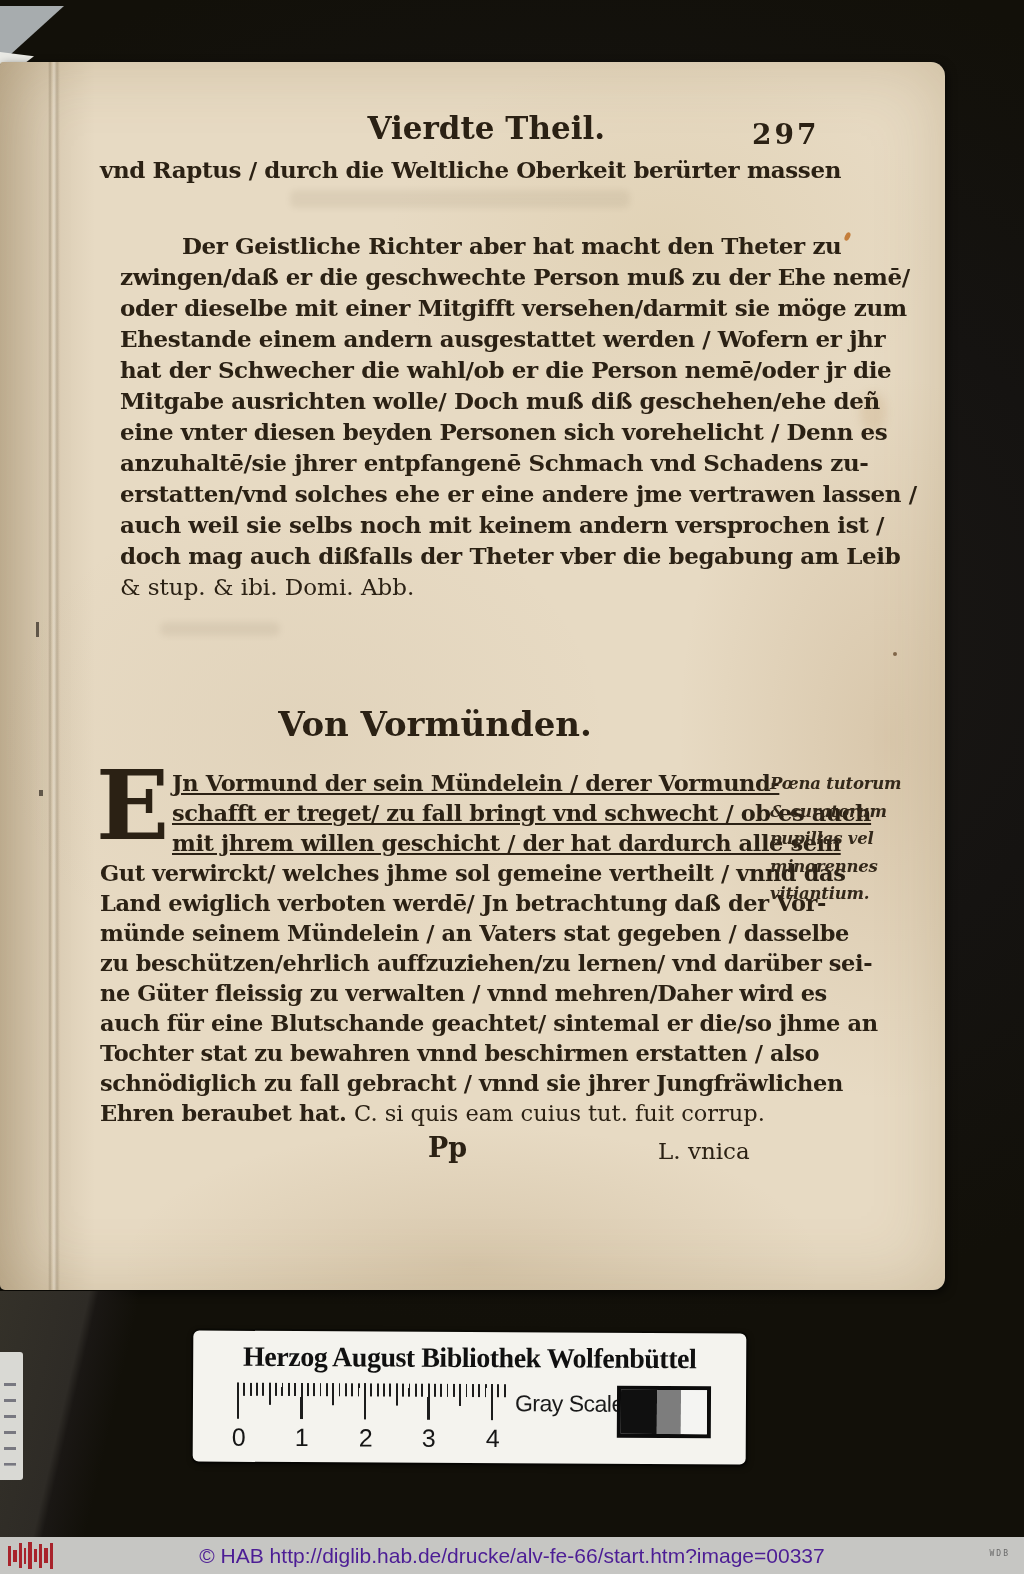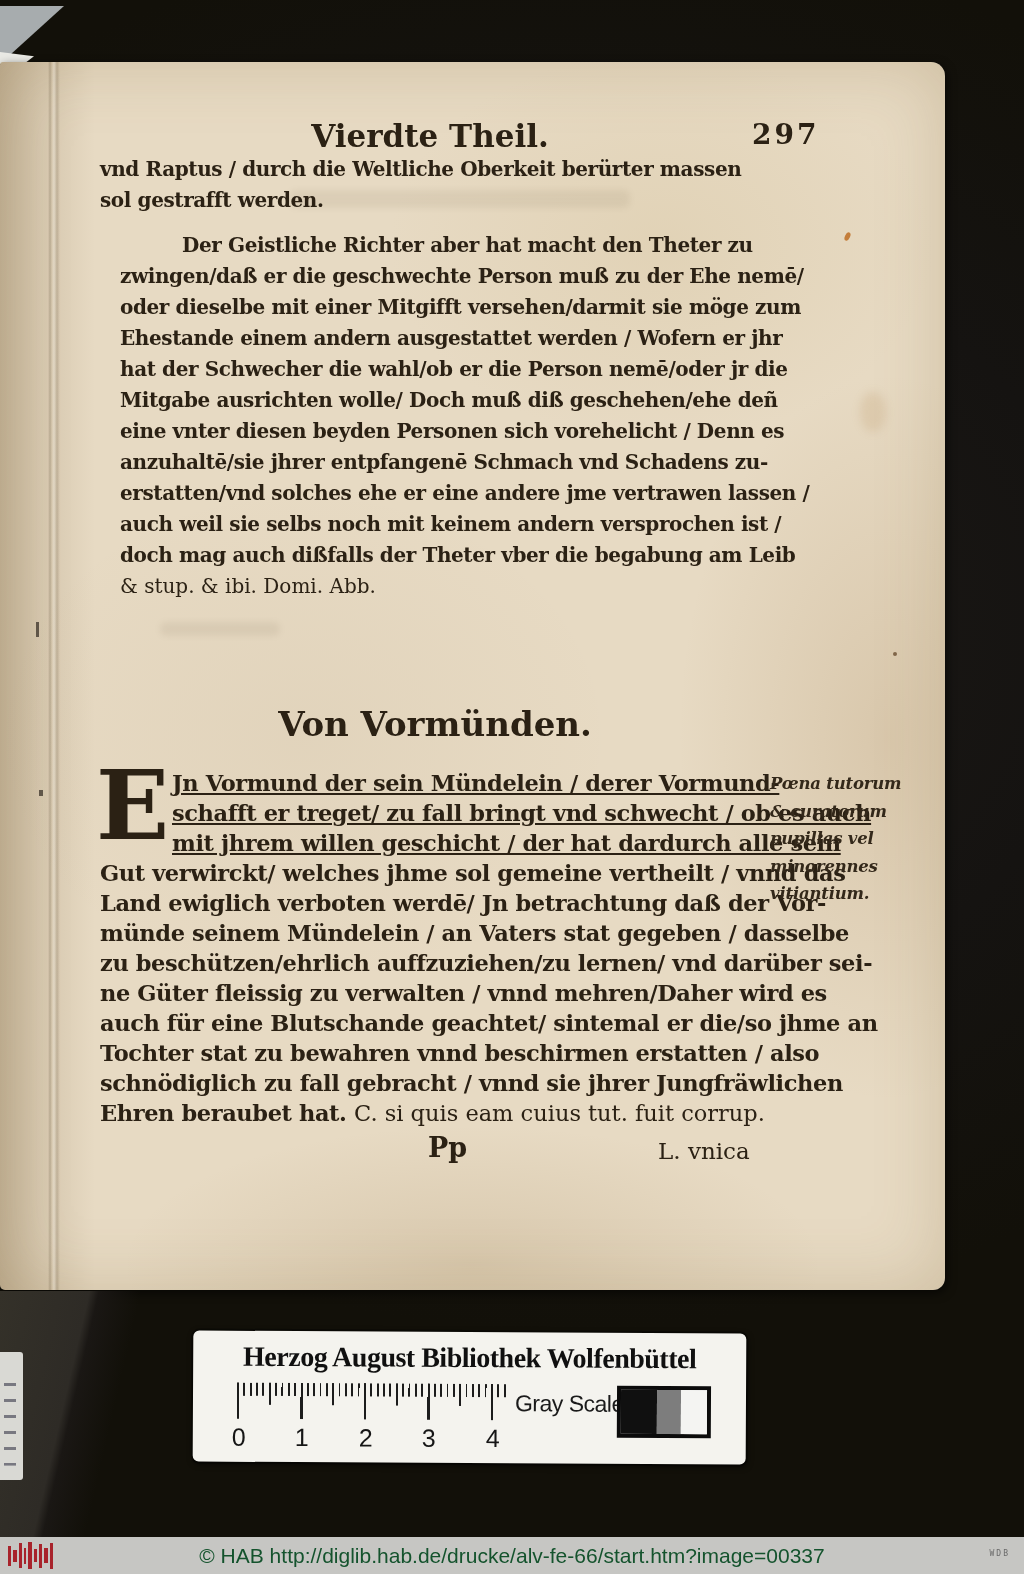"Vierdte Theil." .running-title { margin-top: 8px -> none; text-align: center -> right }
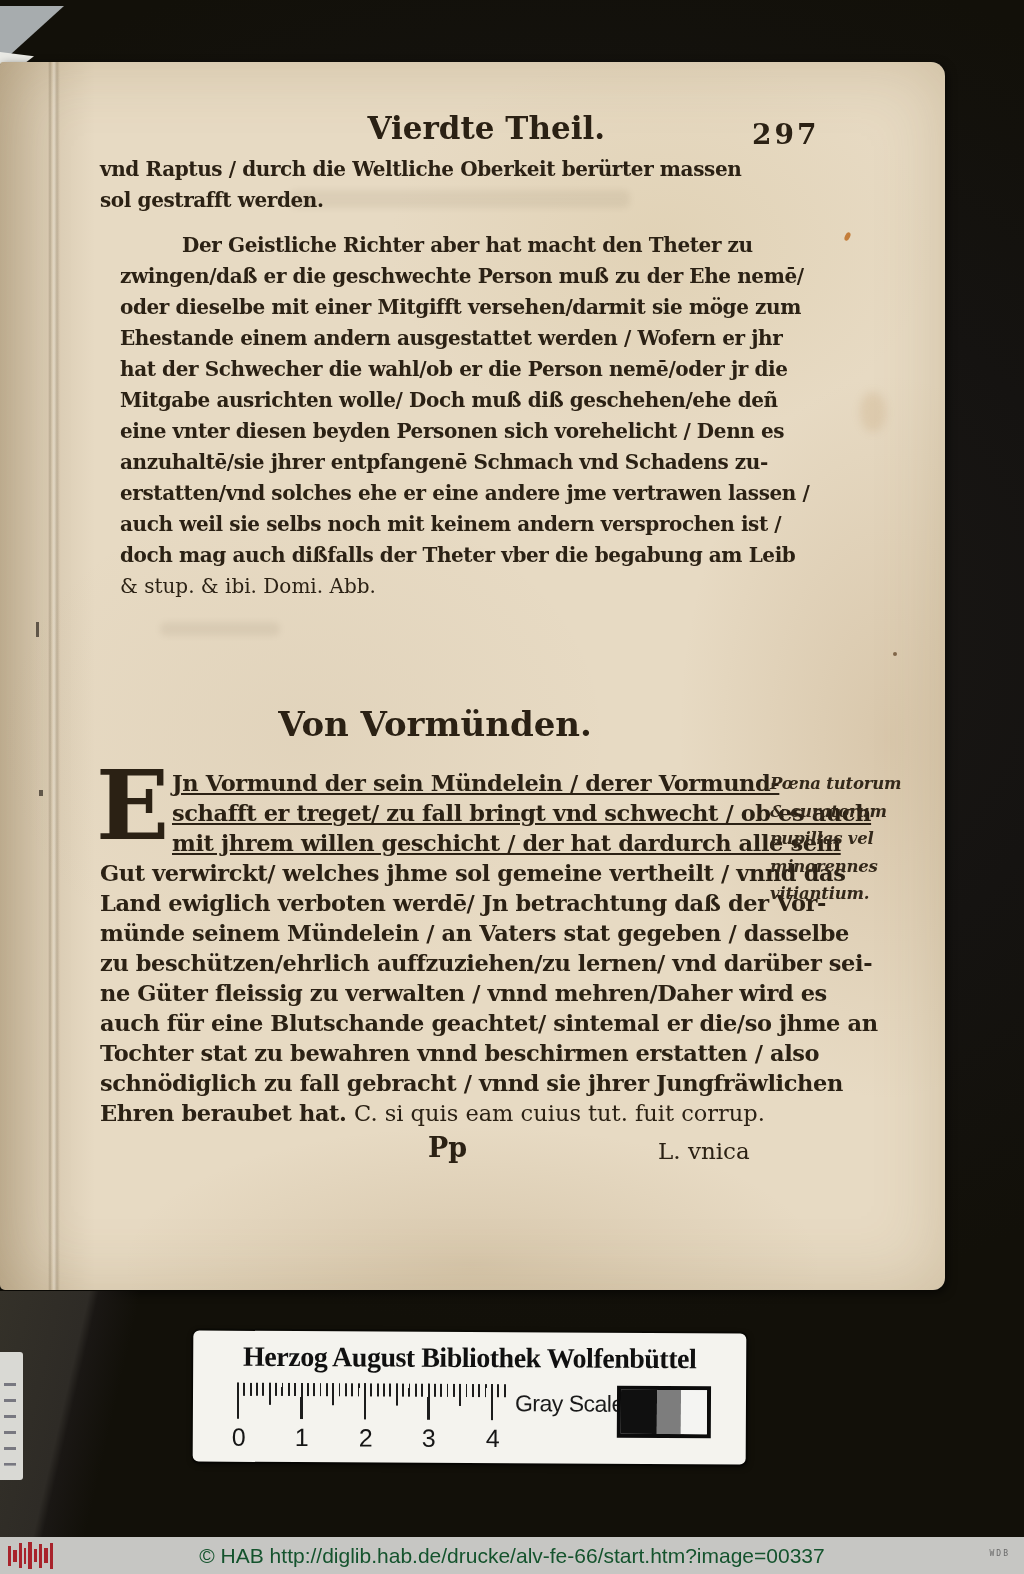"vnd Raptus / durch die" .line { font-size: 20px -> 23px }
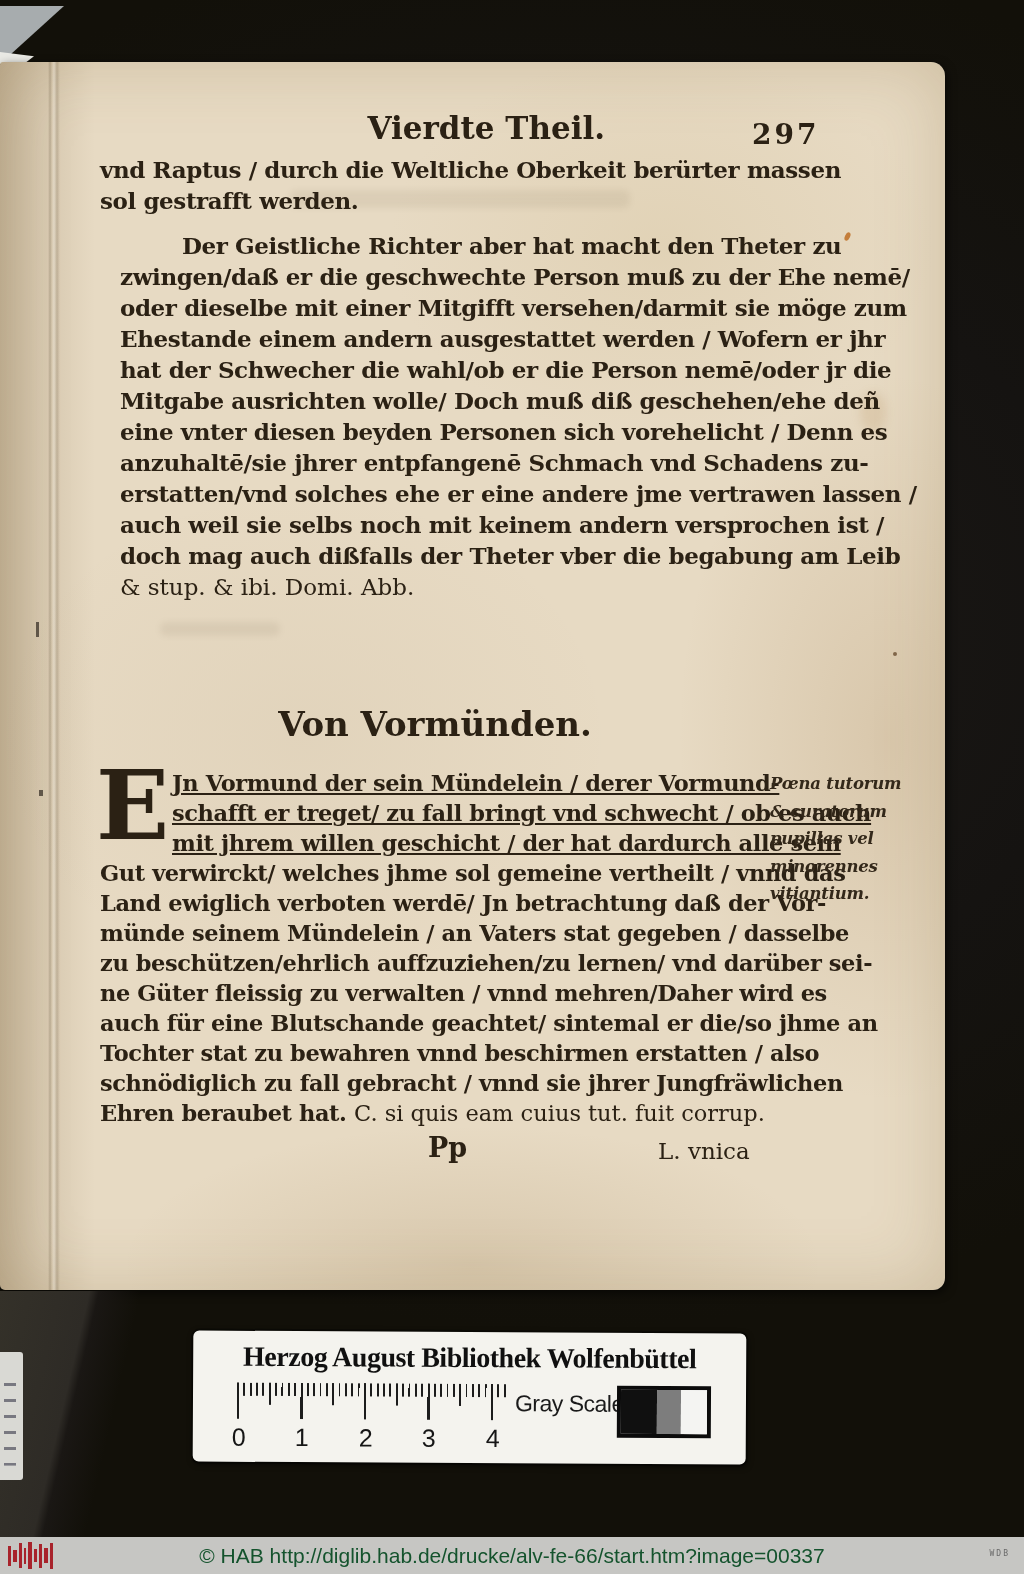"sol gestrafft werden." div.line { html: <div>sol gestrafft werden.</div> -> none }
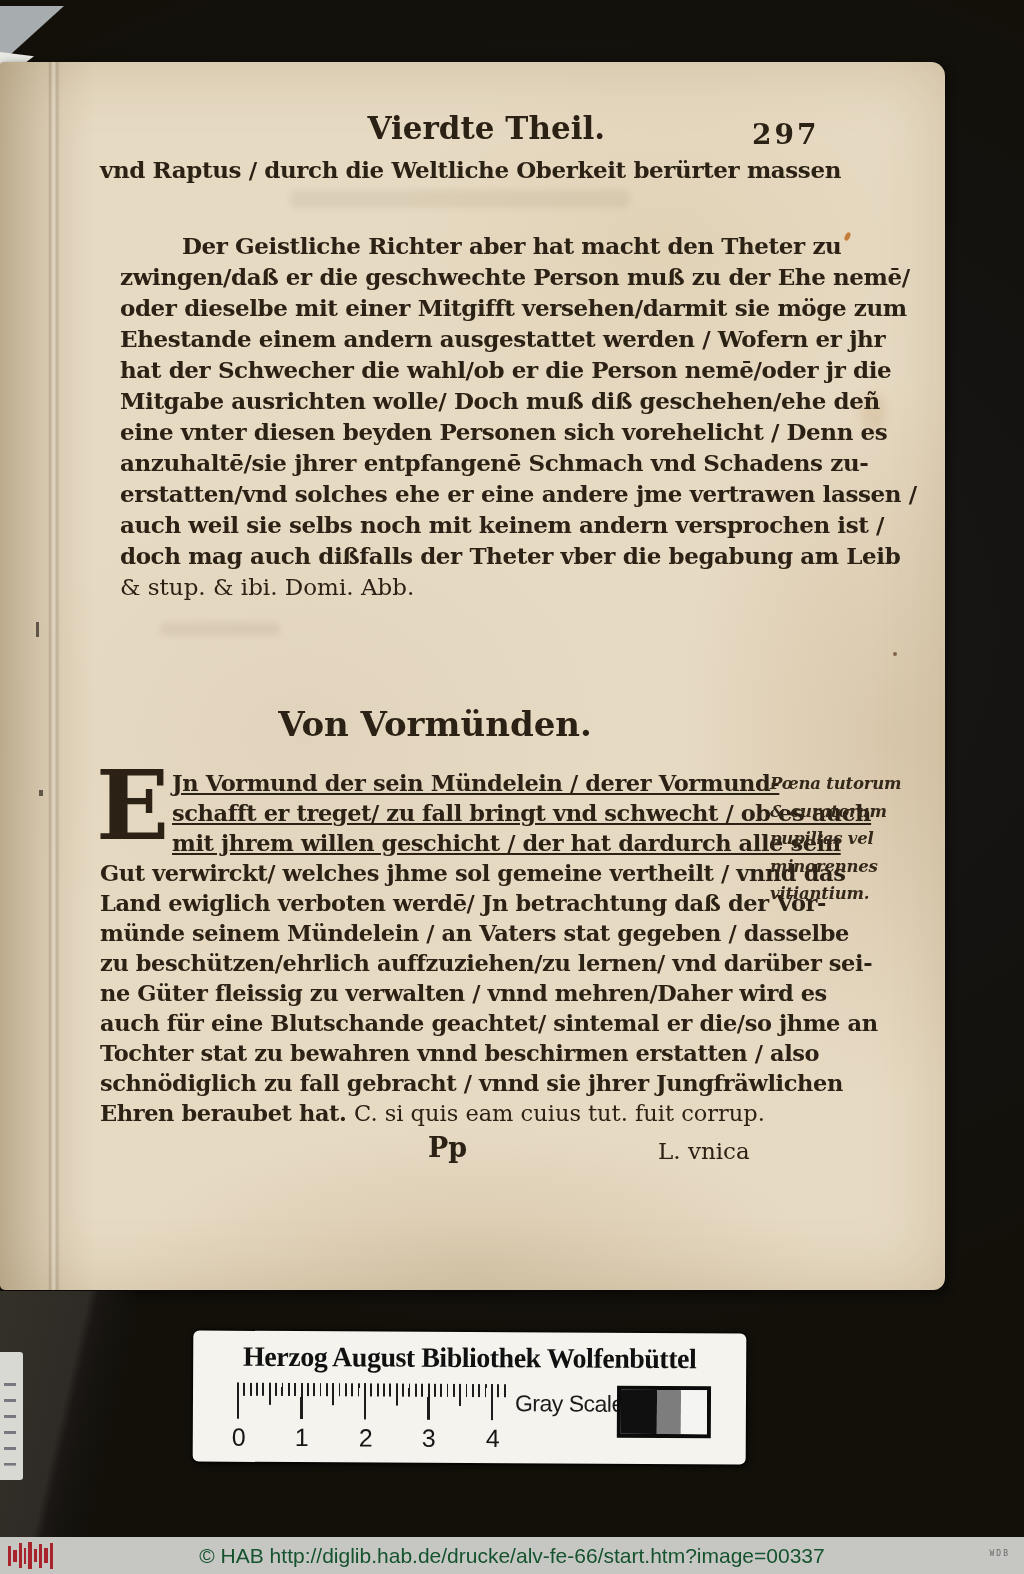"© HAB" .footer-text { color: #14532d -> #4c1d95 }
